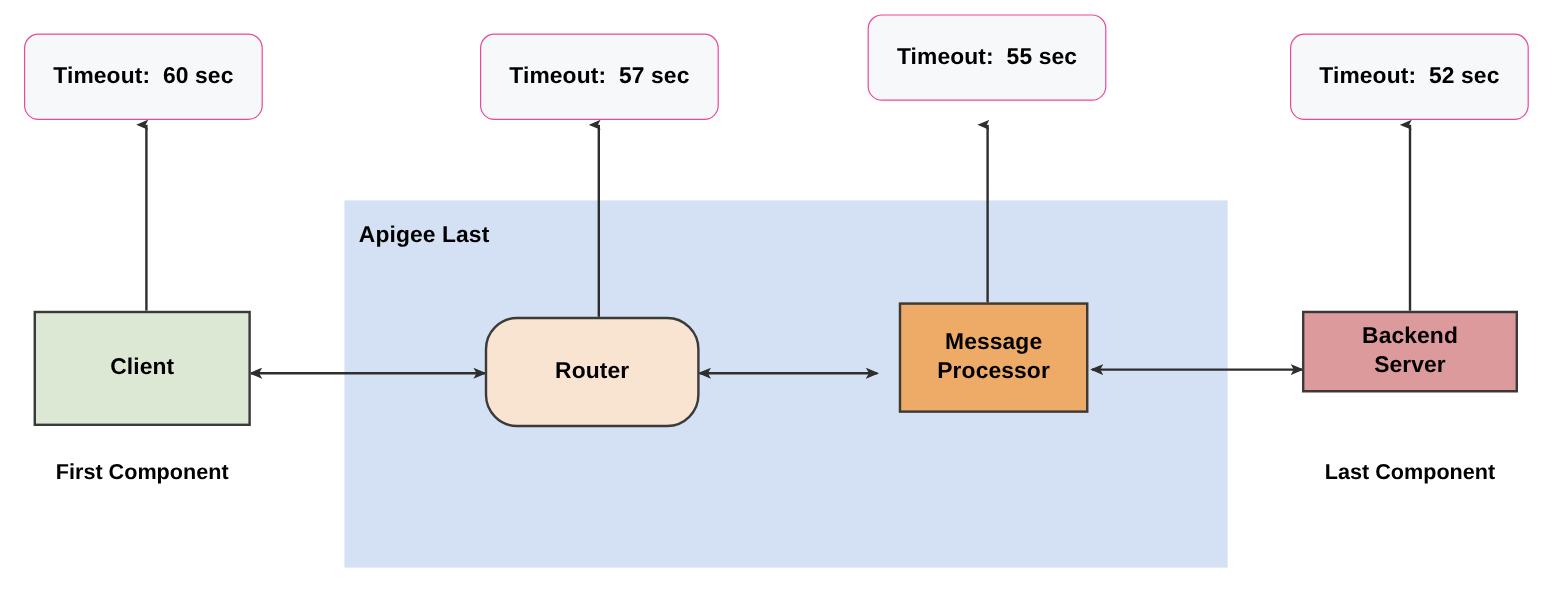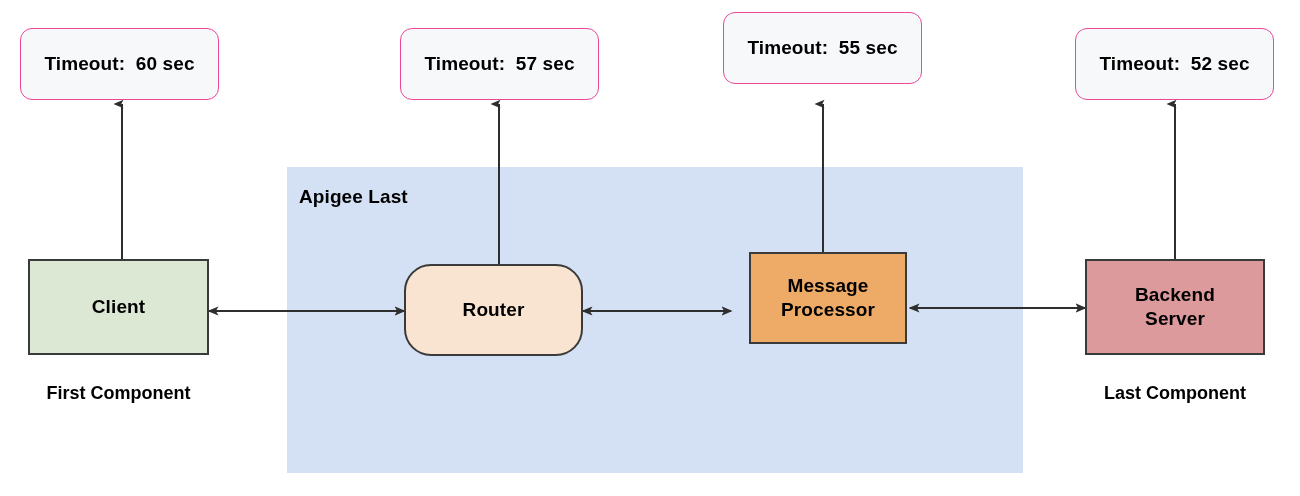"Backend" div.node { height: 96px -> 68px }
